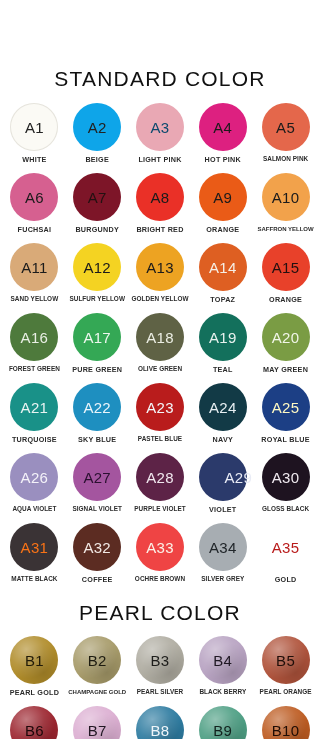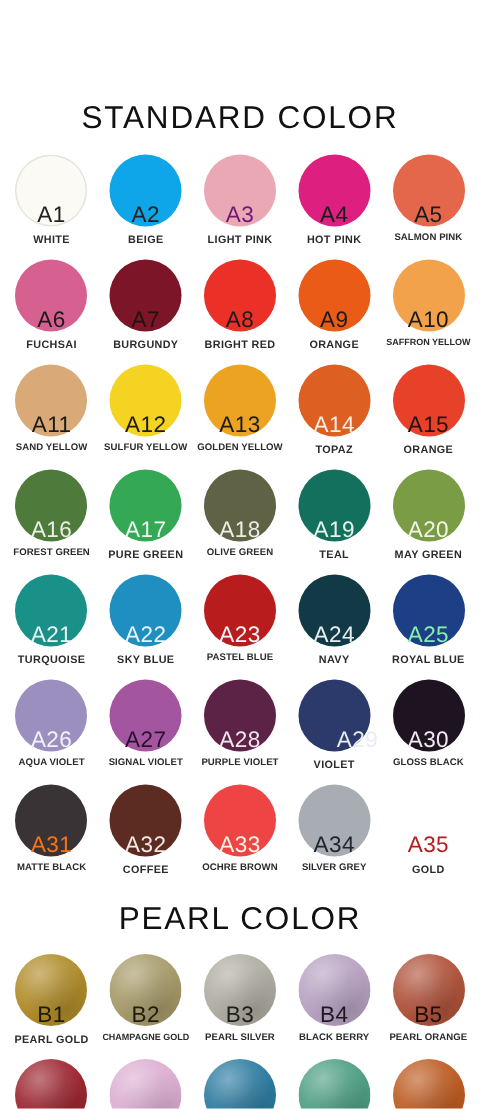"A1" .swatch-circle { align-items: flex-end -> none }
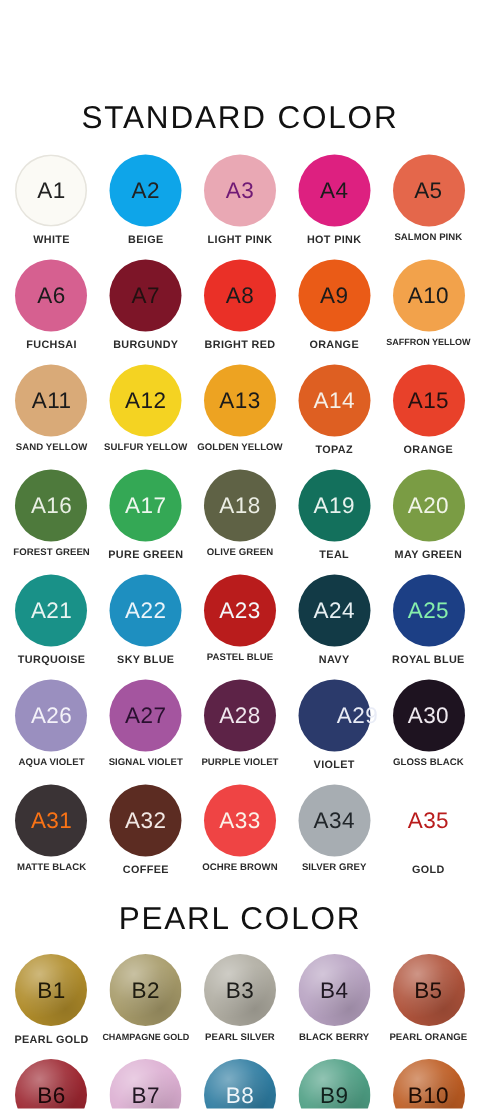"A3" span.swatch-code { color: #701a75 -> #0c4a6e }
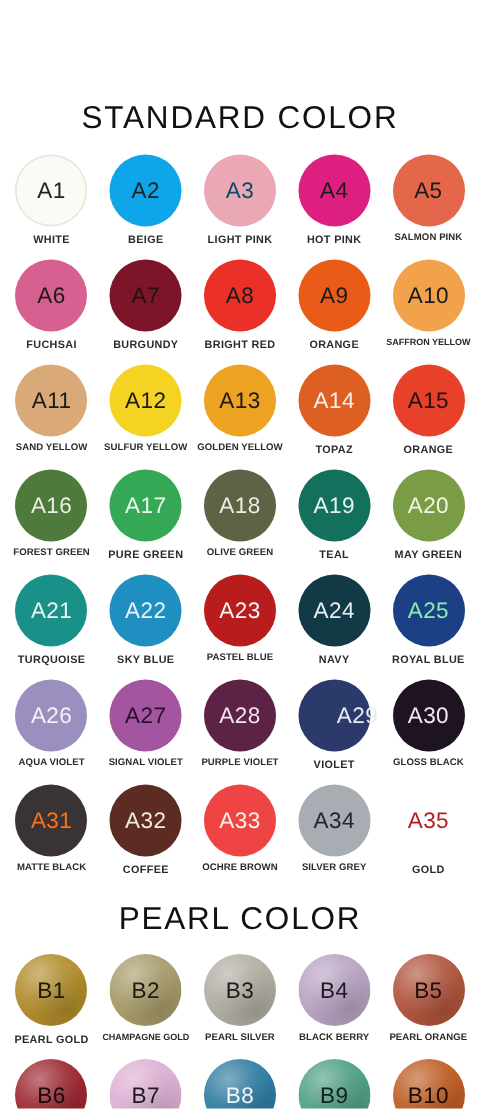"A25" span.swatch-code { color: #86efac -> #fef9c3 }
